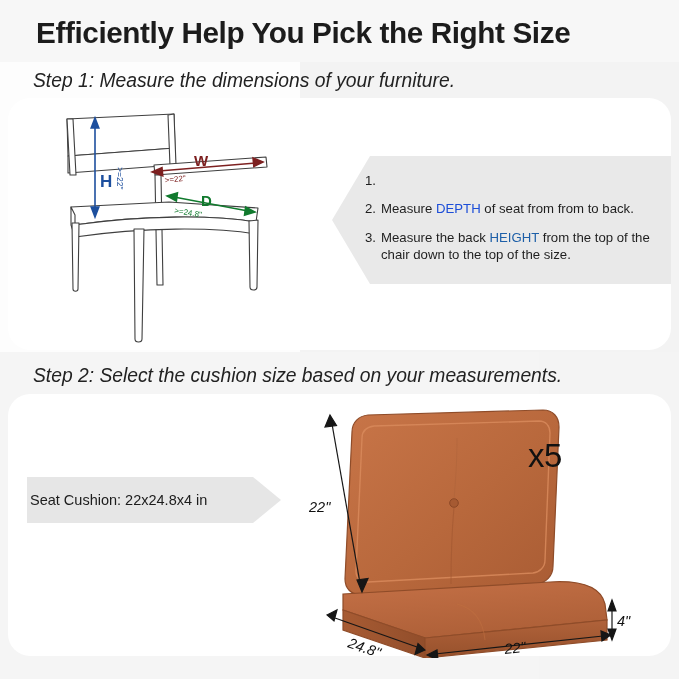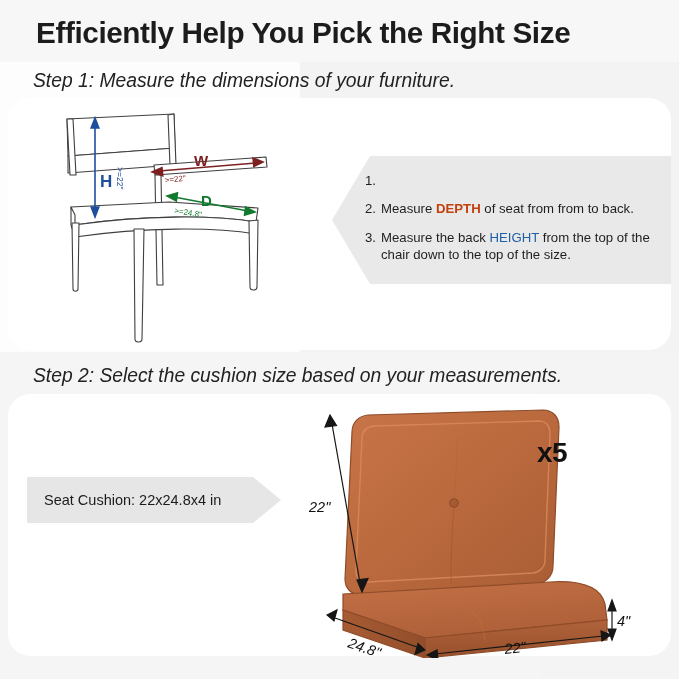"DEPTH" .kw-depth { color: #c2410c -> #1d4ed8; font-weight: bold -> normal }
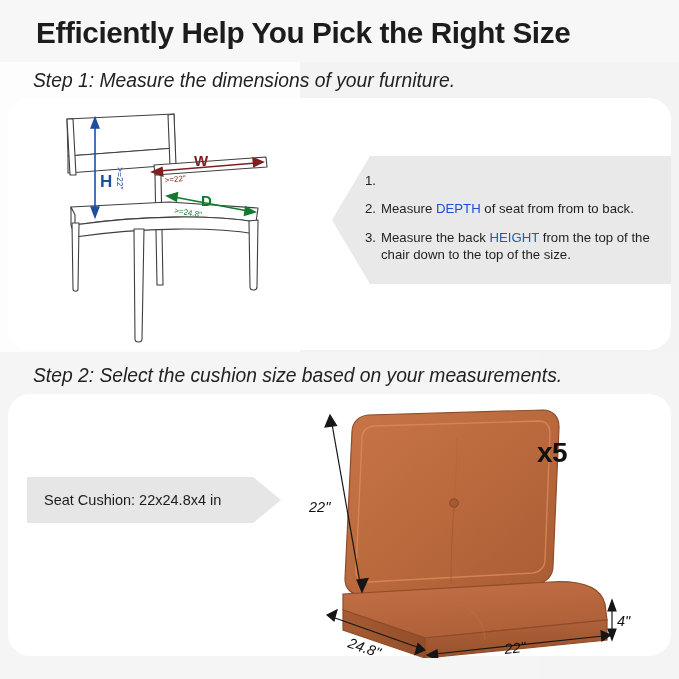"x5" #quantity-badge { font-size: 28px -> 33px; font-weight: bold -> normal; margin-left: 9px -> none }
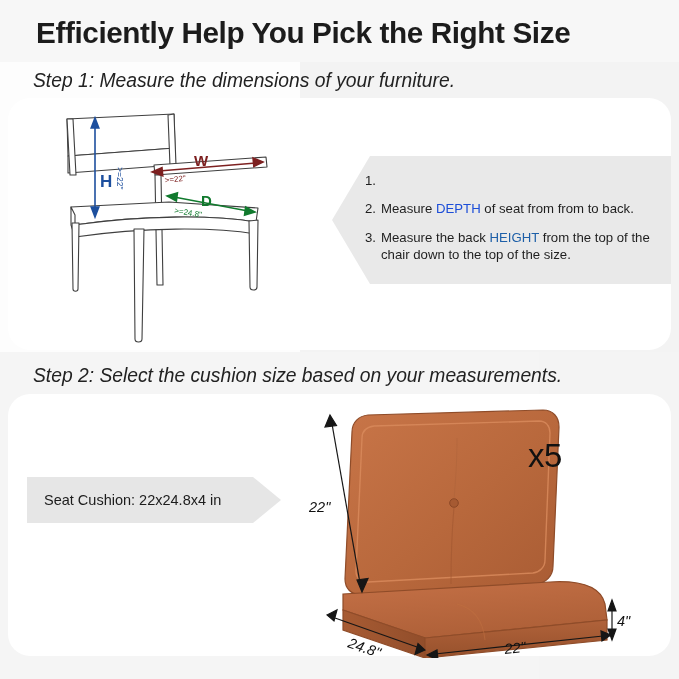"Seat Cushion: 22x24.8x4 in" .size-tag { padding-left: 17px -> 3px }
